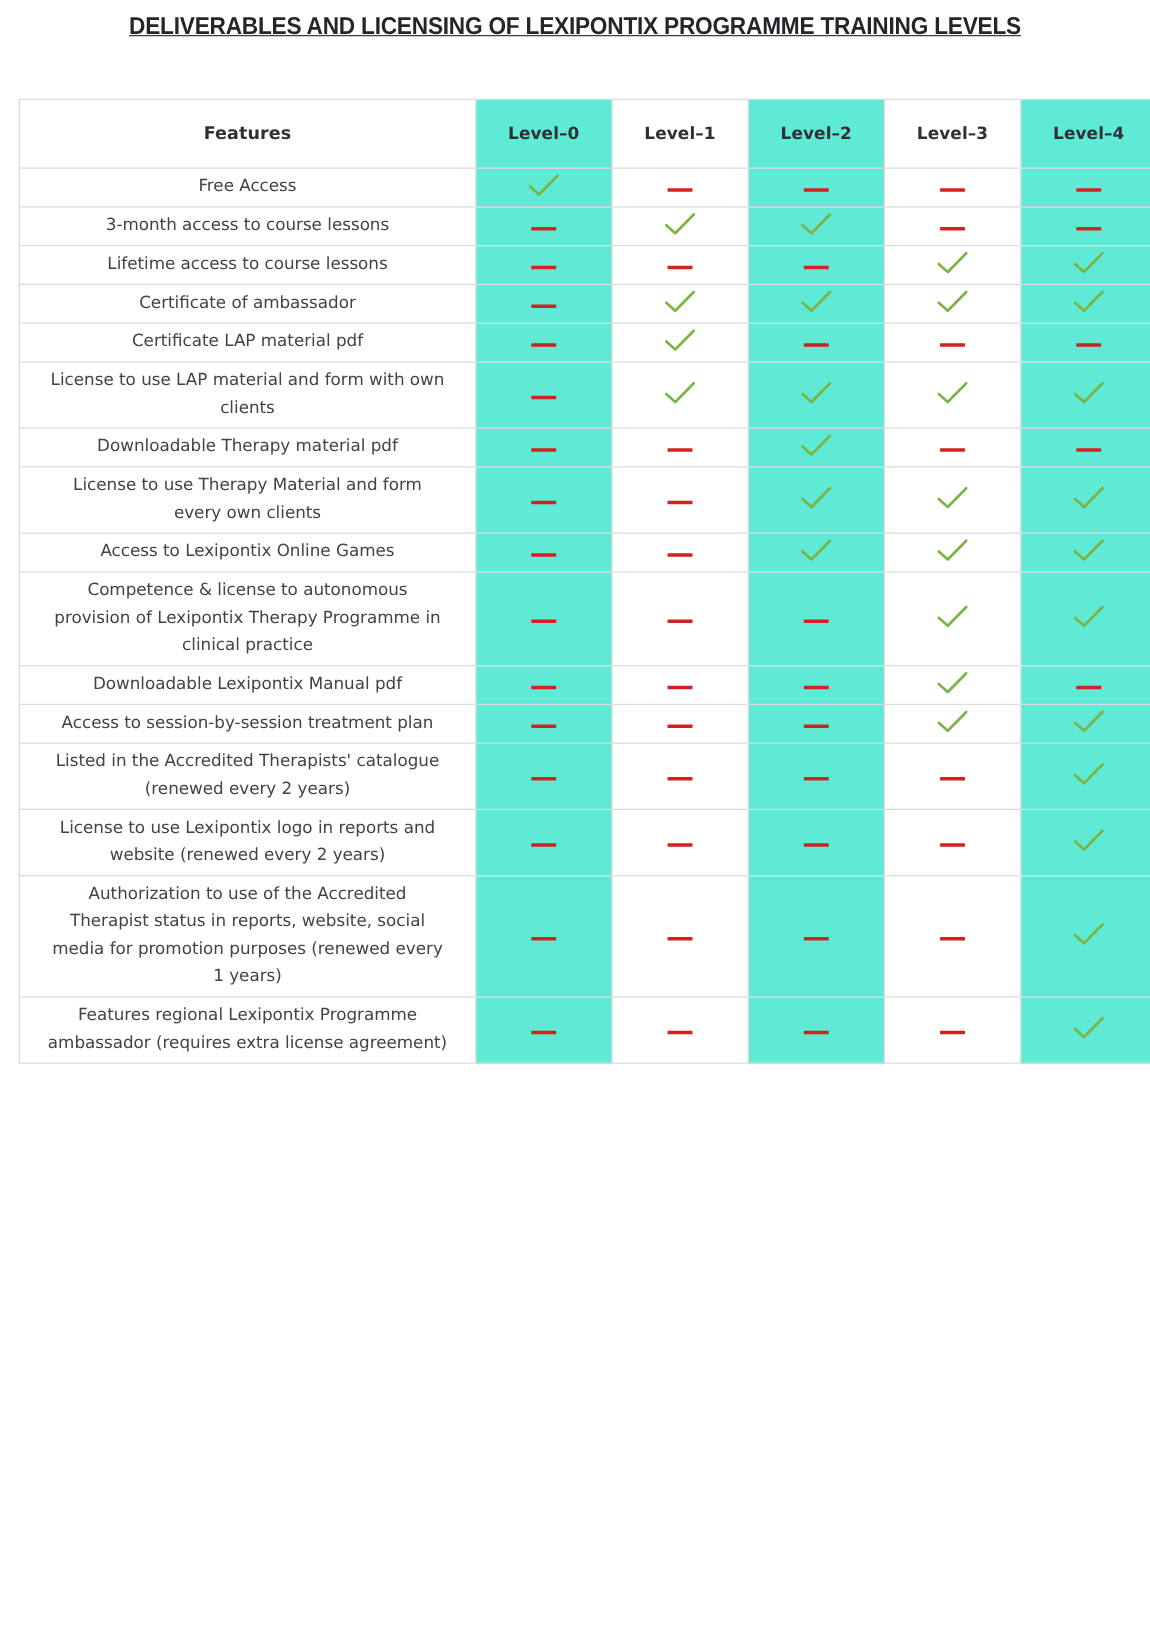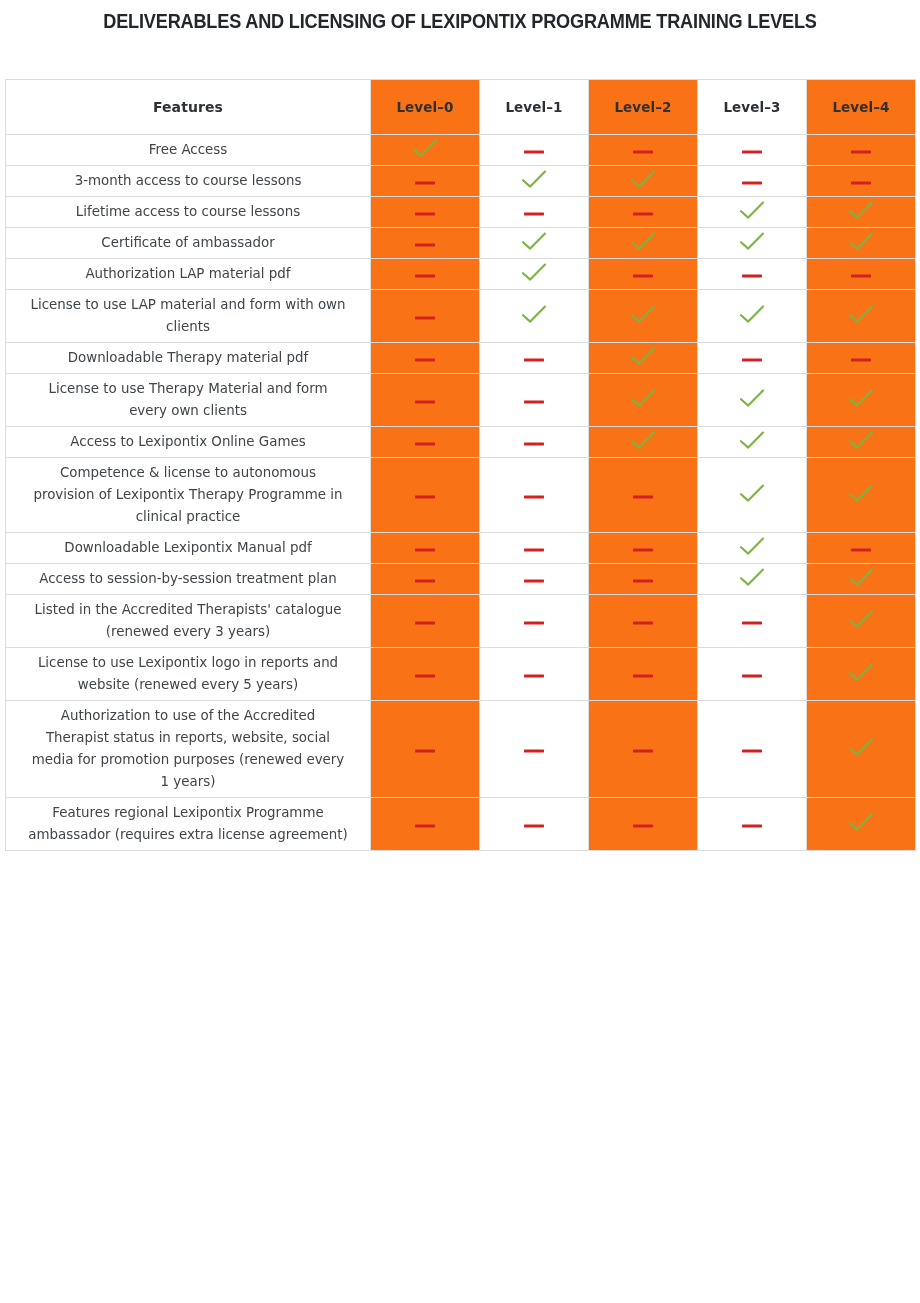"DELIVERABLES AND LICENSING OF LEXIPONTIX" .page { text-decoration: none -> underline }
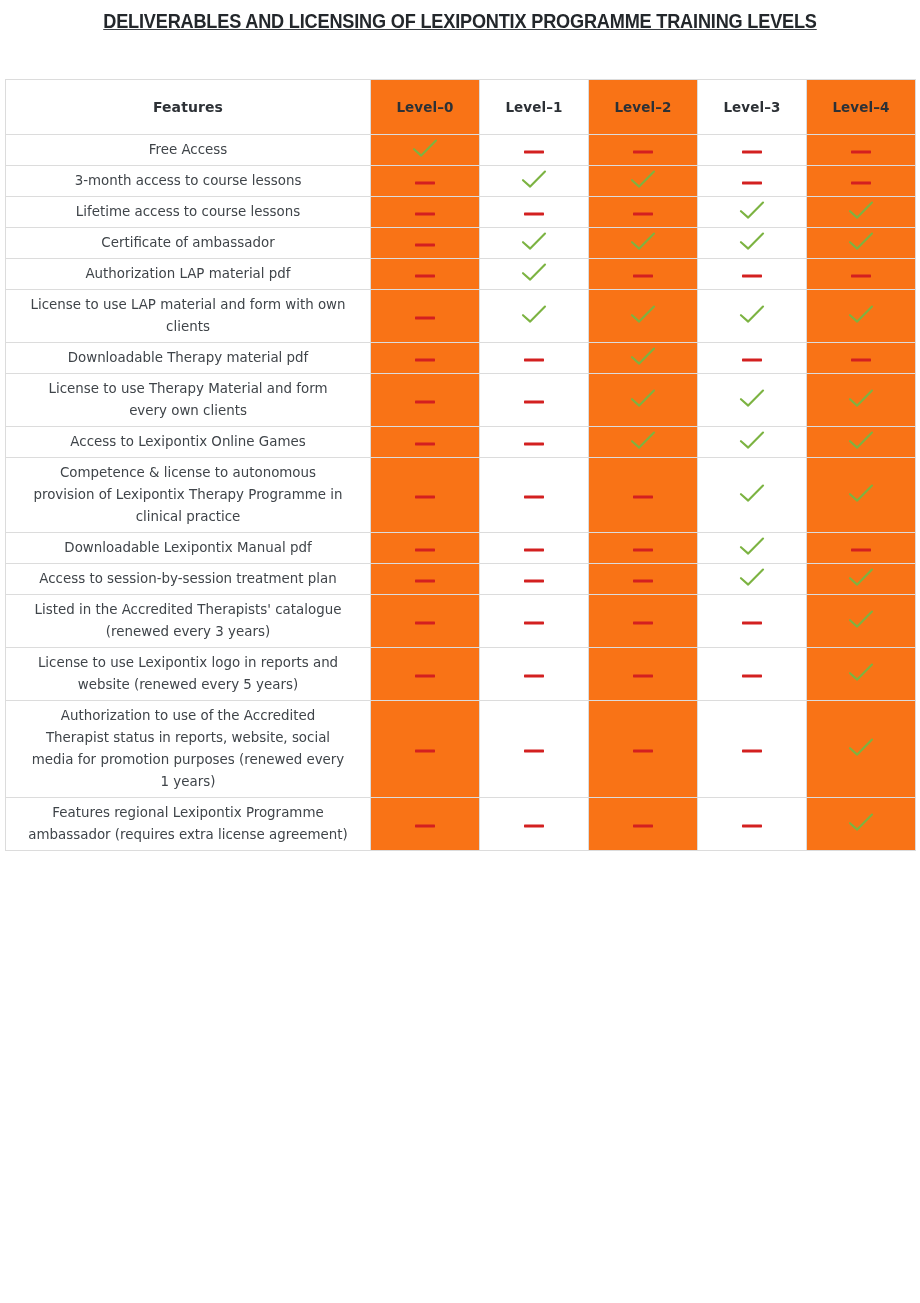"Features" .table-wrap { left: 5px -> 15px }
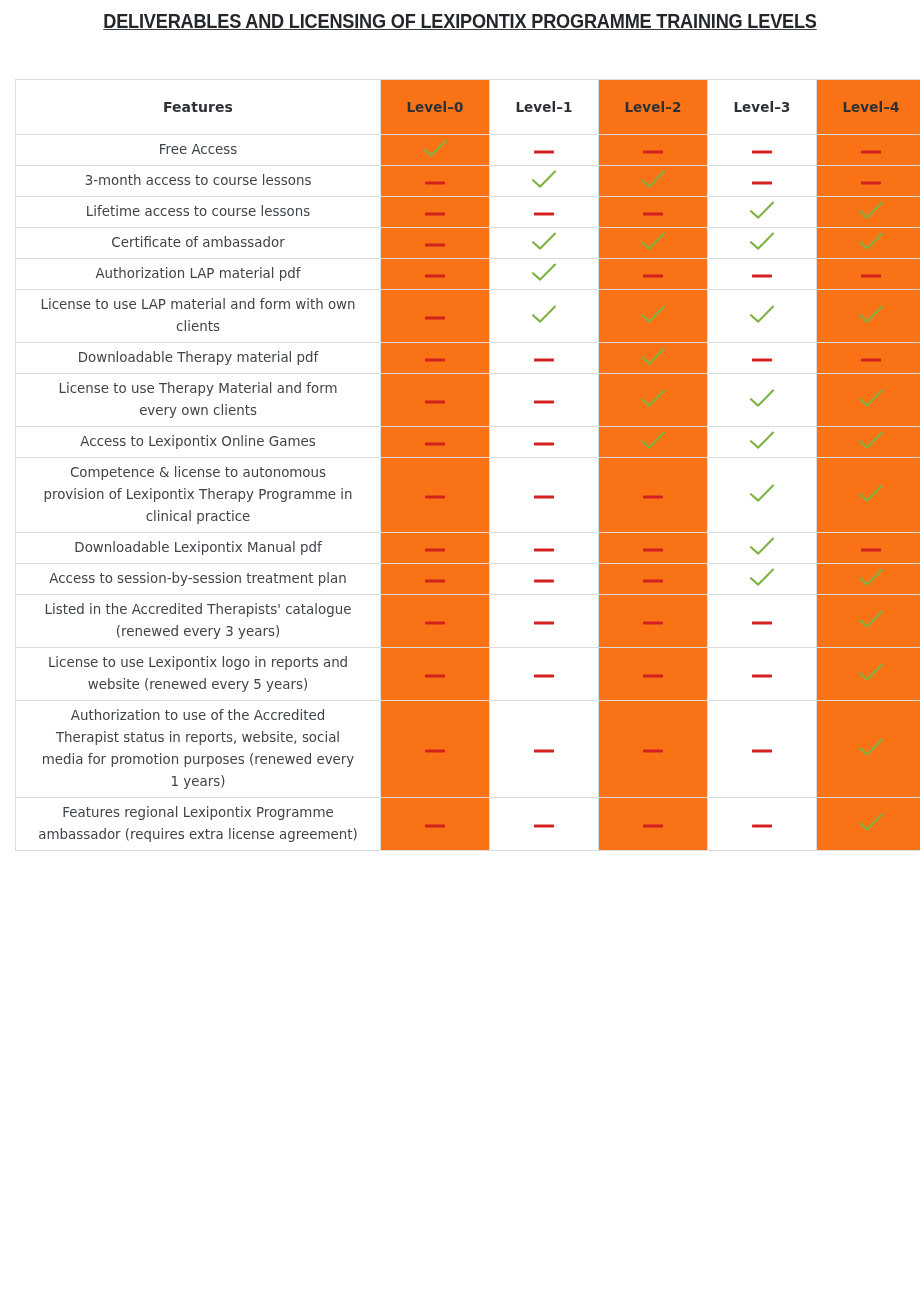"Level–0" .col-shade { background: #f97316 -> #5eead4 }
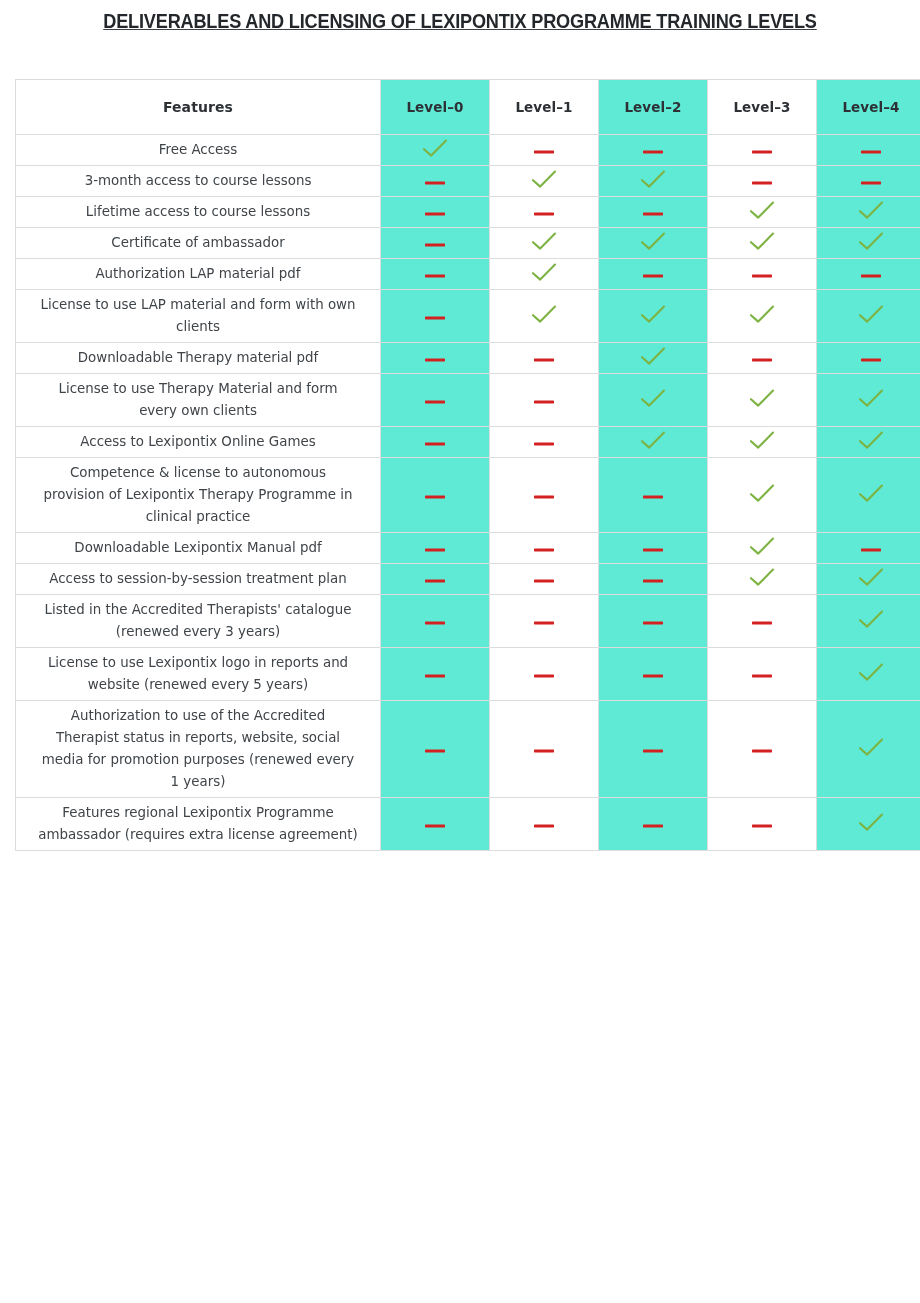"Authorization LAP material pdf" td.feature-cell { text: Authorization -> Certificate }
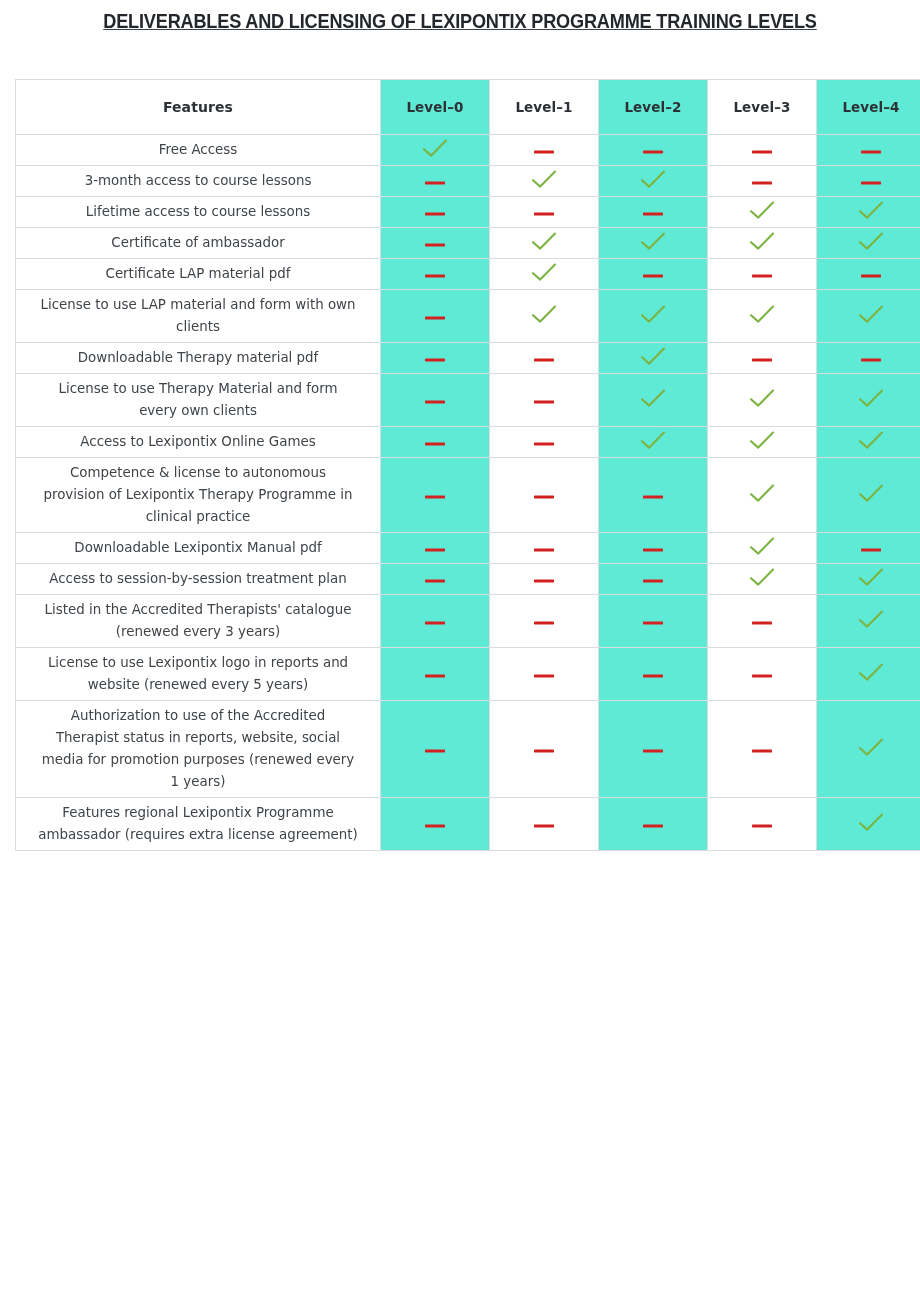"Listed in the Accredited Therapists'" td.feature-cell { text: 3 -> 2 }
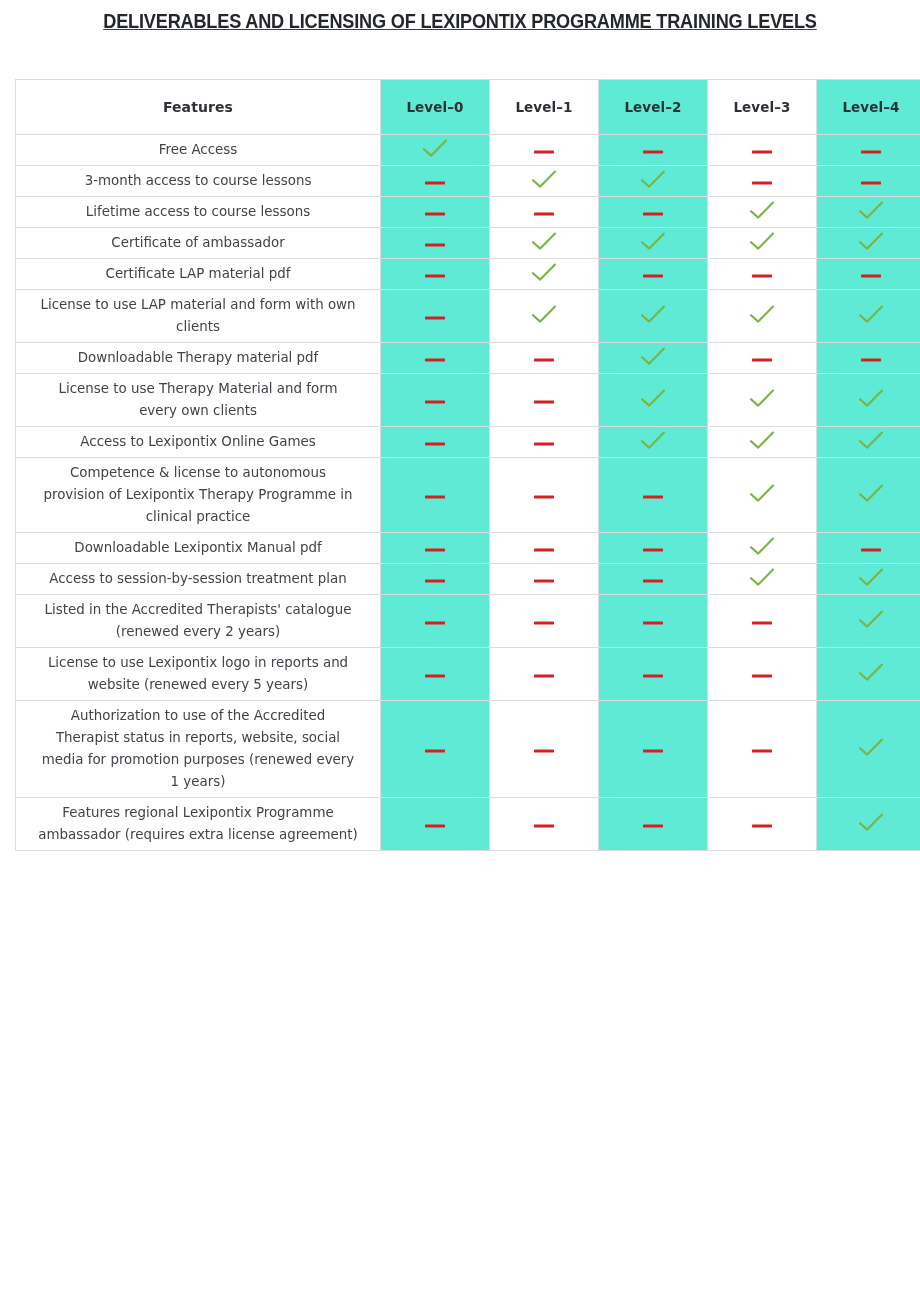"License to use Lexipontix logo" td.feature-cell { text: 5 -> 2 }
